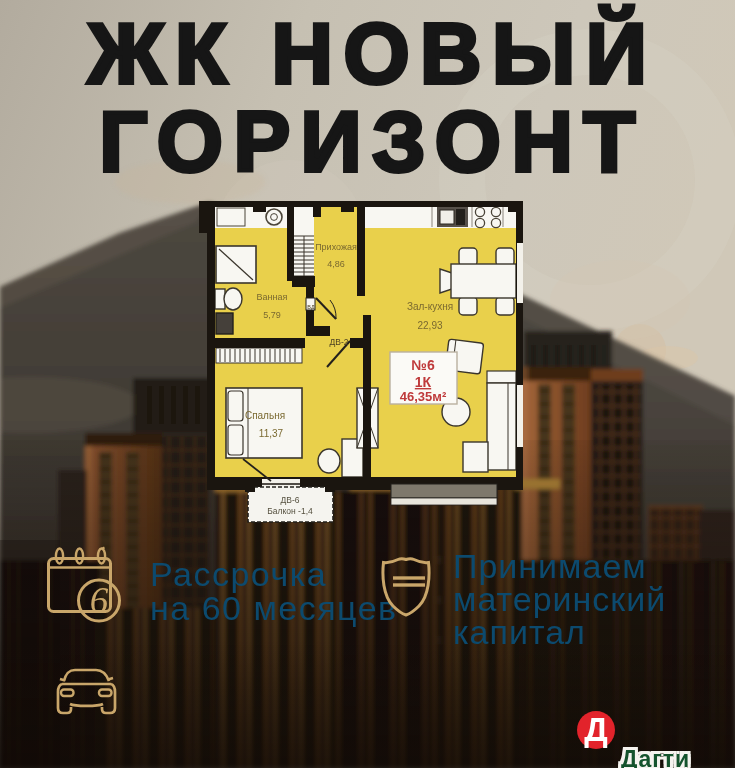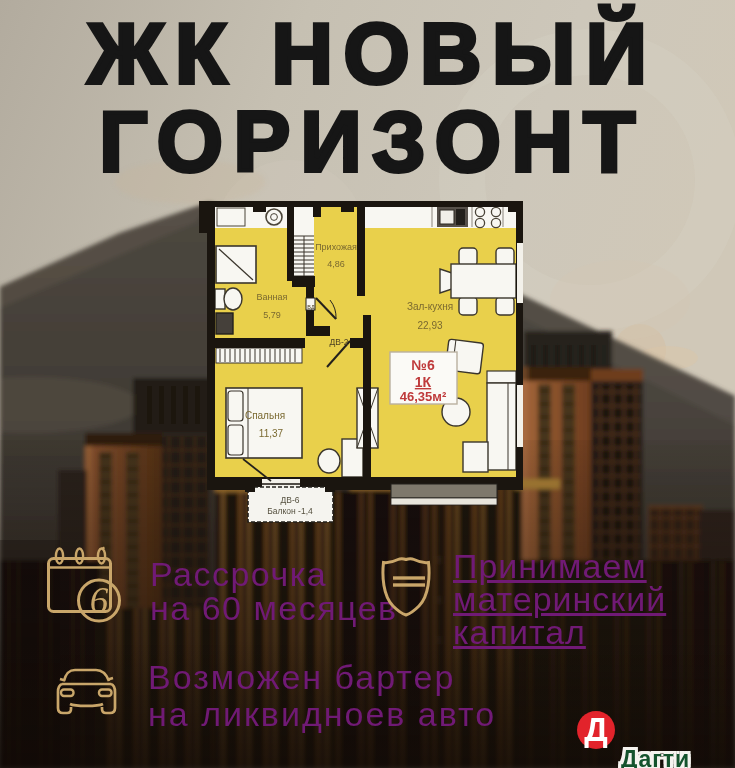"Рассрочка" .btxt { color: #701a75 -> #0c4a6e }
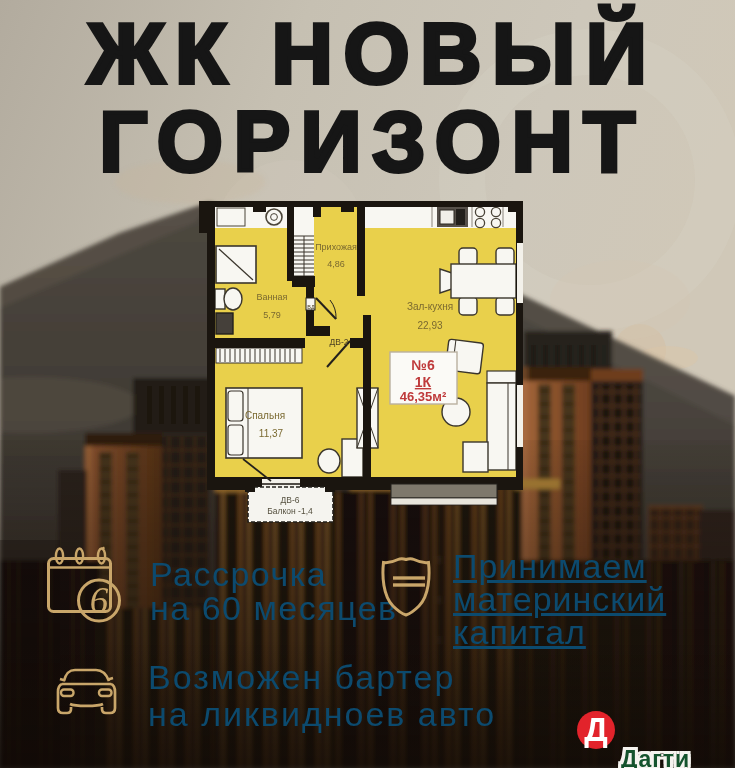"Принимаем" div.btxt { text-decoration: underline -> none }
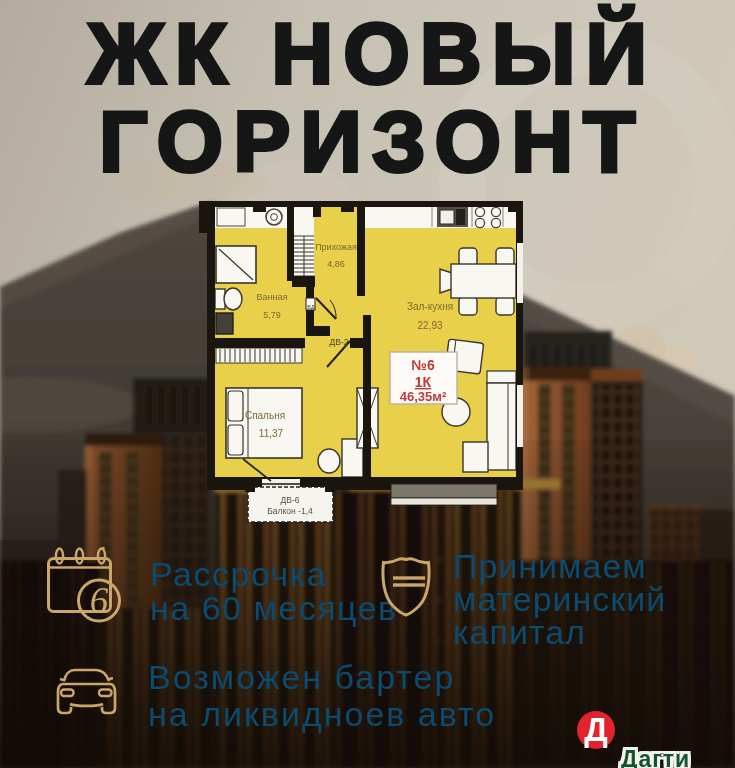"Возможен бартер" div.btxt { html: <div>Возможен бартер<br>на ликвидноев авто</div> -> none }
